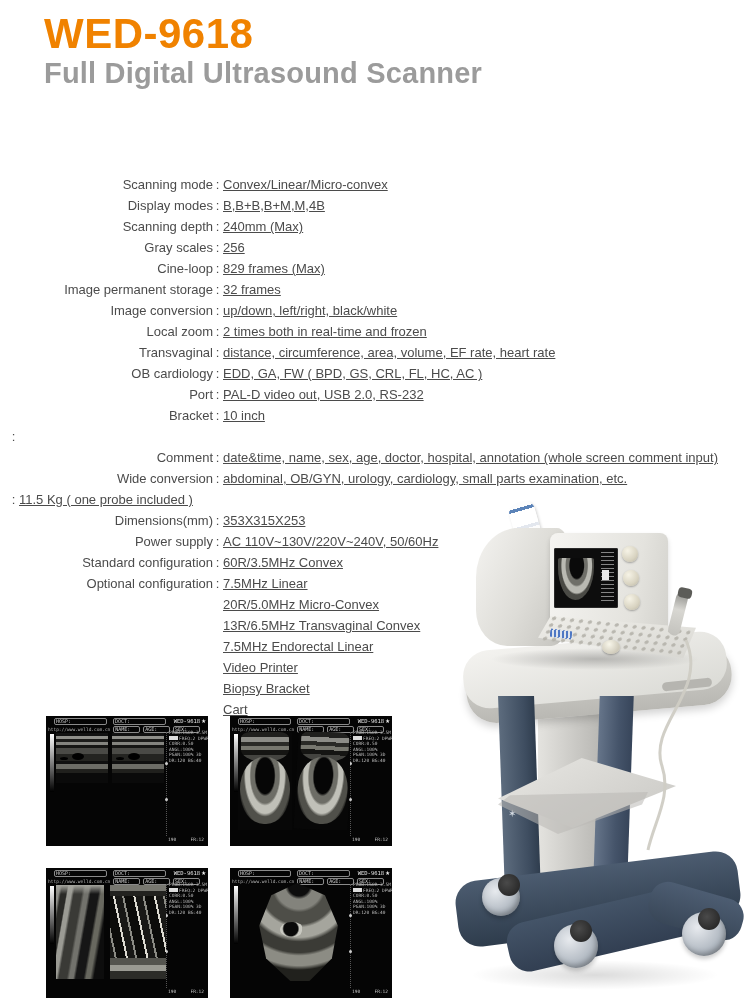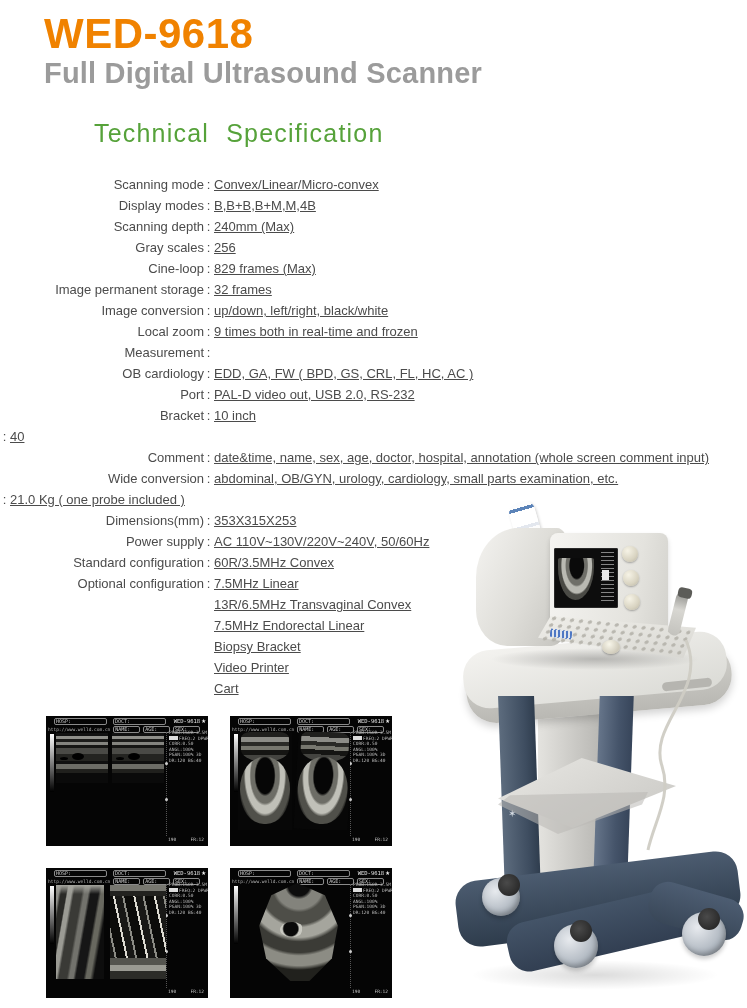"Technical Specification" div.section-title { html: <div>Technical Specification</div> -> none }
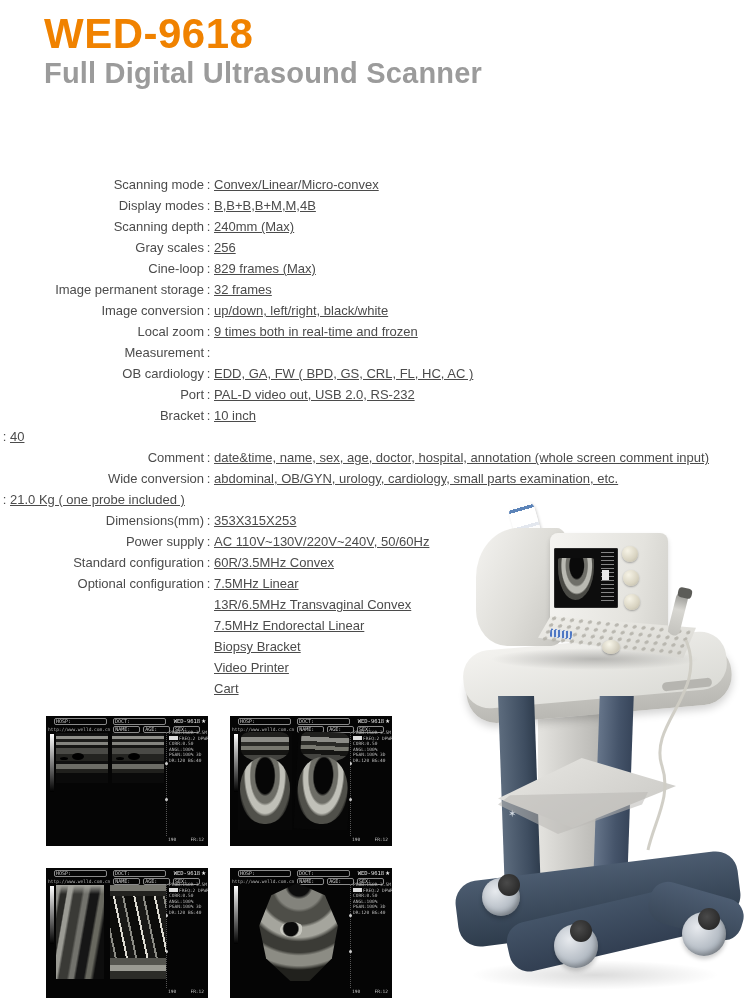"Scanning mode" .spec-row { margin-left: none -> 9px }
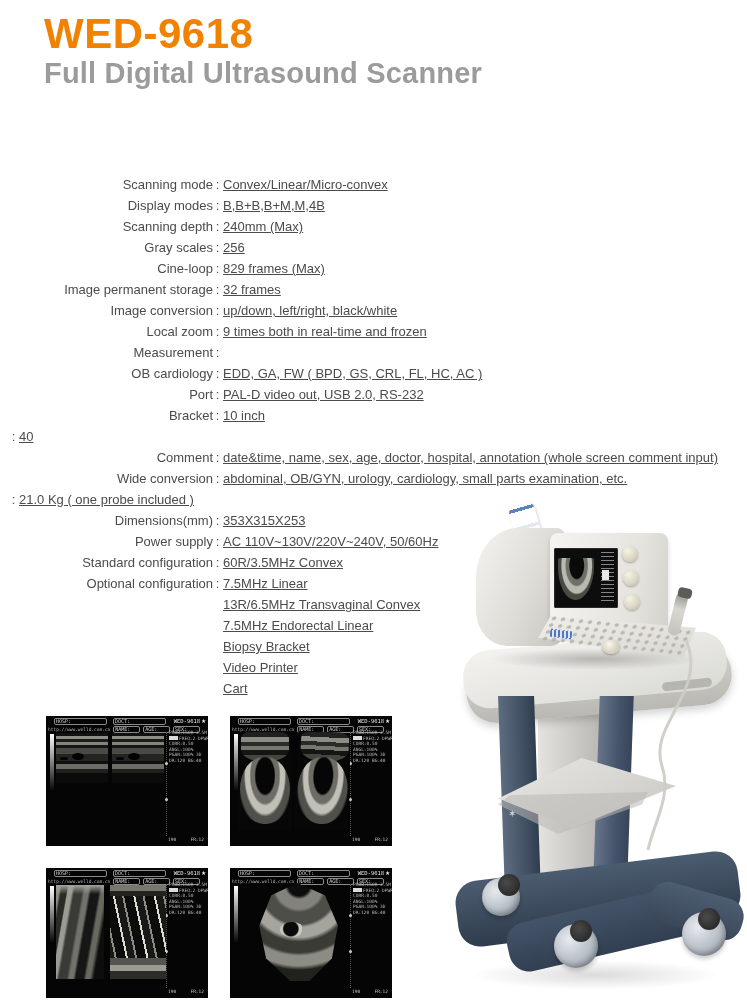"9 times both in real-time" span.spec-value { text: 9 -> 2 }
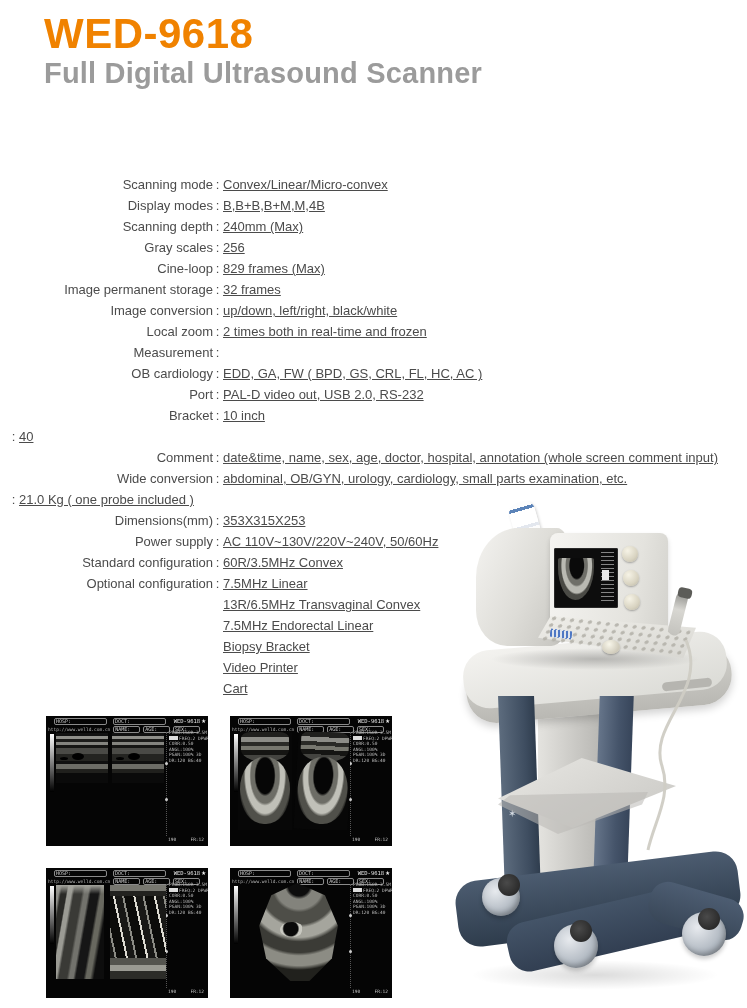"Measurement" span.spec-label { text: Measurement -> Transvaginal }
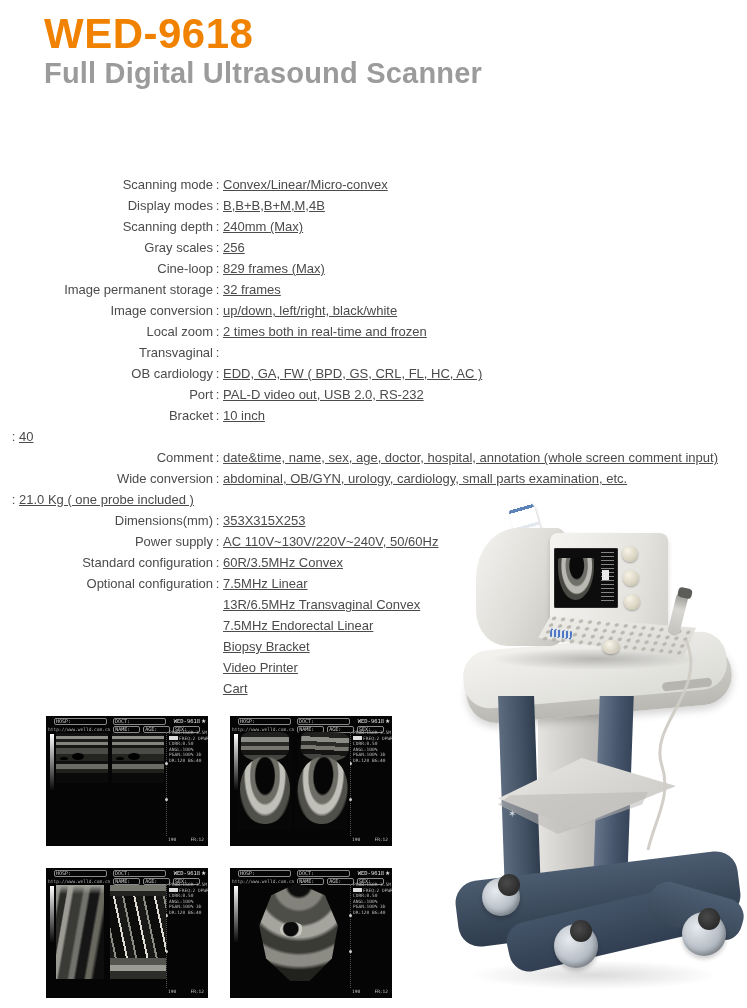"distance, circumference, area, volume," span.spec-value { html: none -> <span>distance, circumference, area, volume, EF rate, heart rate</span> }
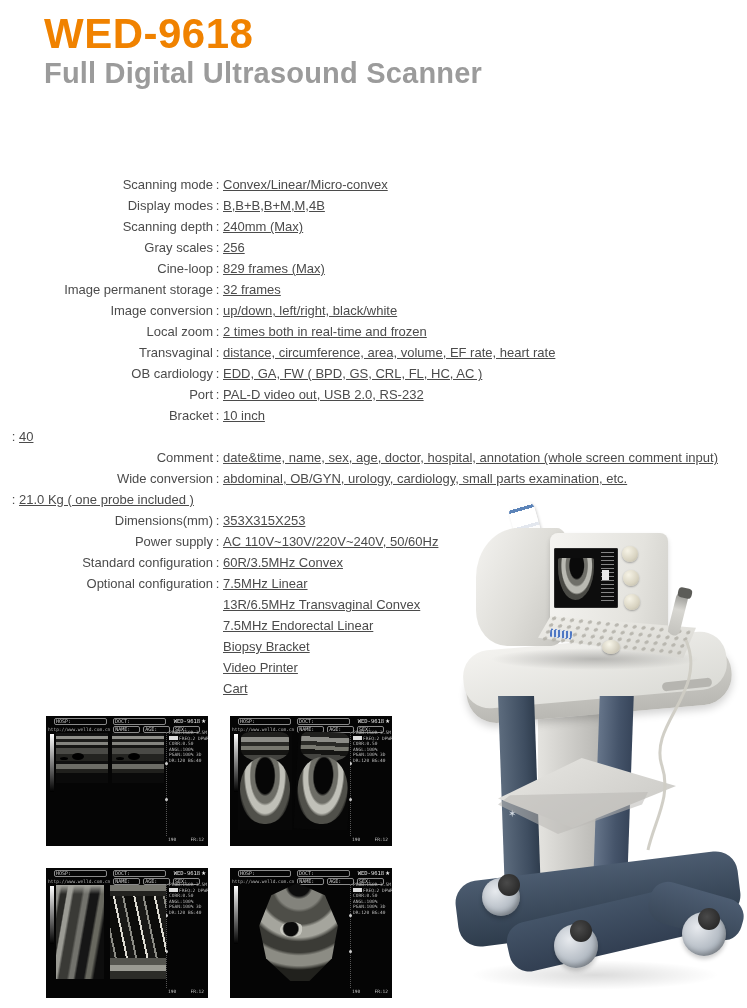"40" span.spec-value { html: <span>40</span> -> none }
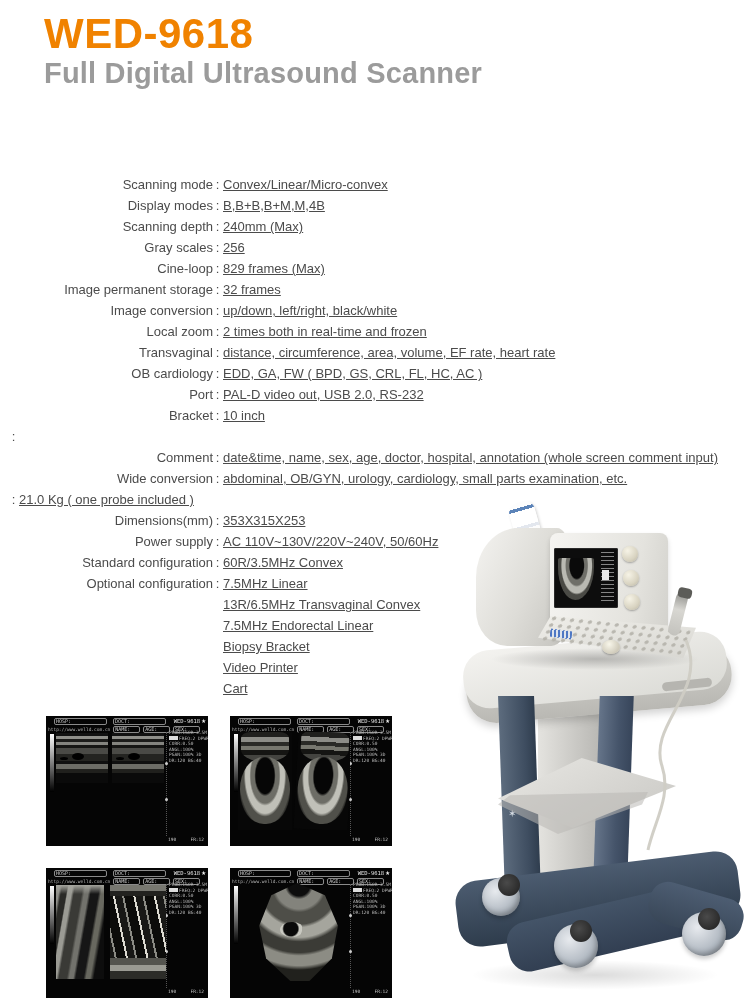"21.0 Kg ( one probe" span.spec-value { text: 21.0 -> 11.5 }
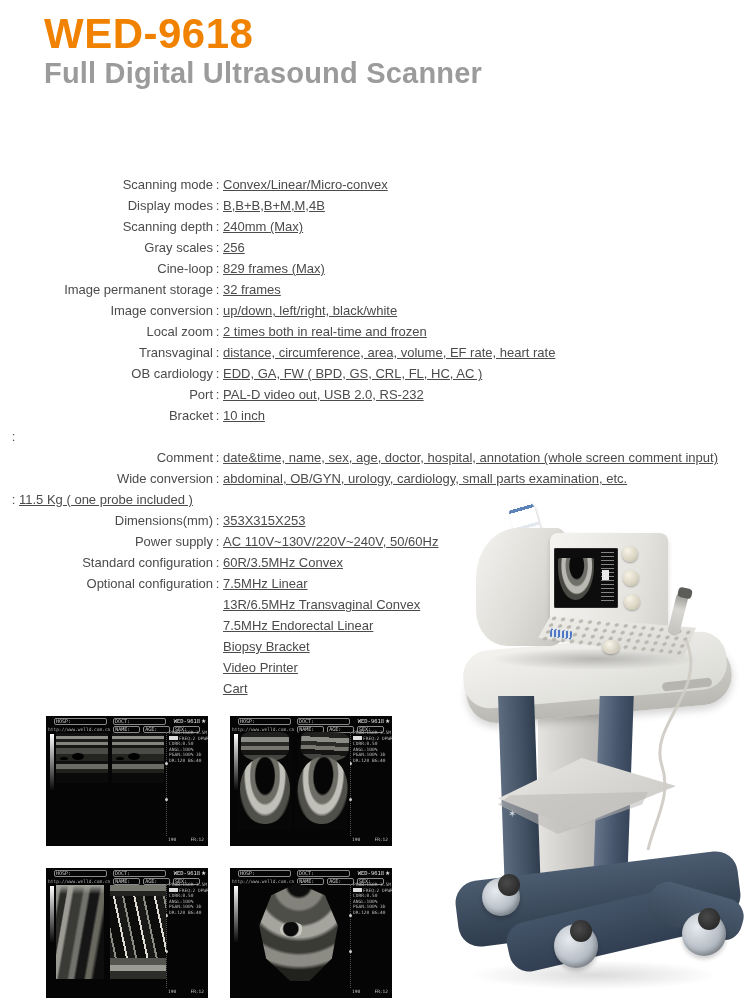"20R/5.0MHz Micro-Convex" div.spec-row { html: none -> <div> <span></span> <span></span> <span>20R/5.0MHz Micro-Convex</span> </div> }
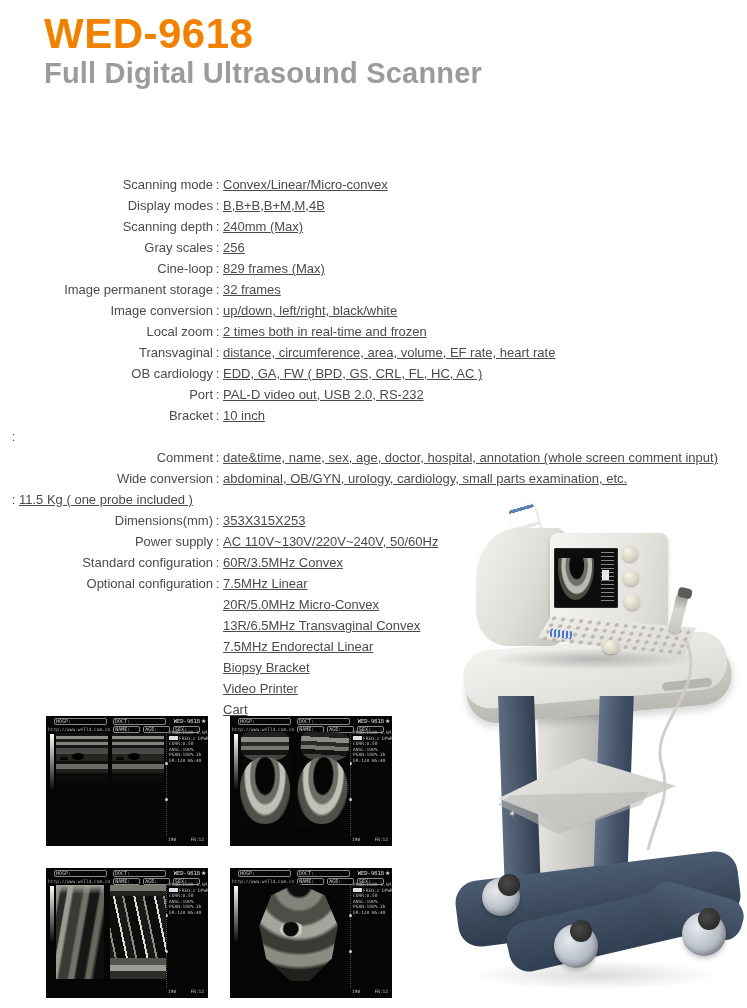"Biopsy Bracket" div.spec-row { order: before "Video Printer" -> after "Video Printer" }
